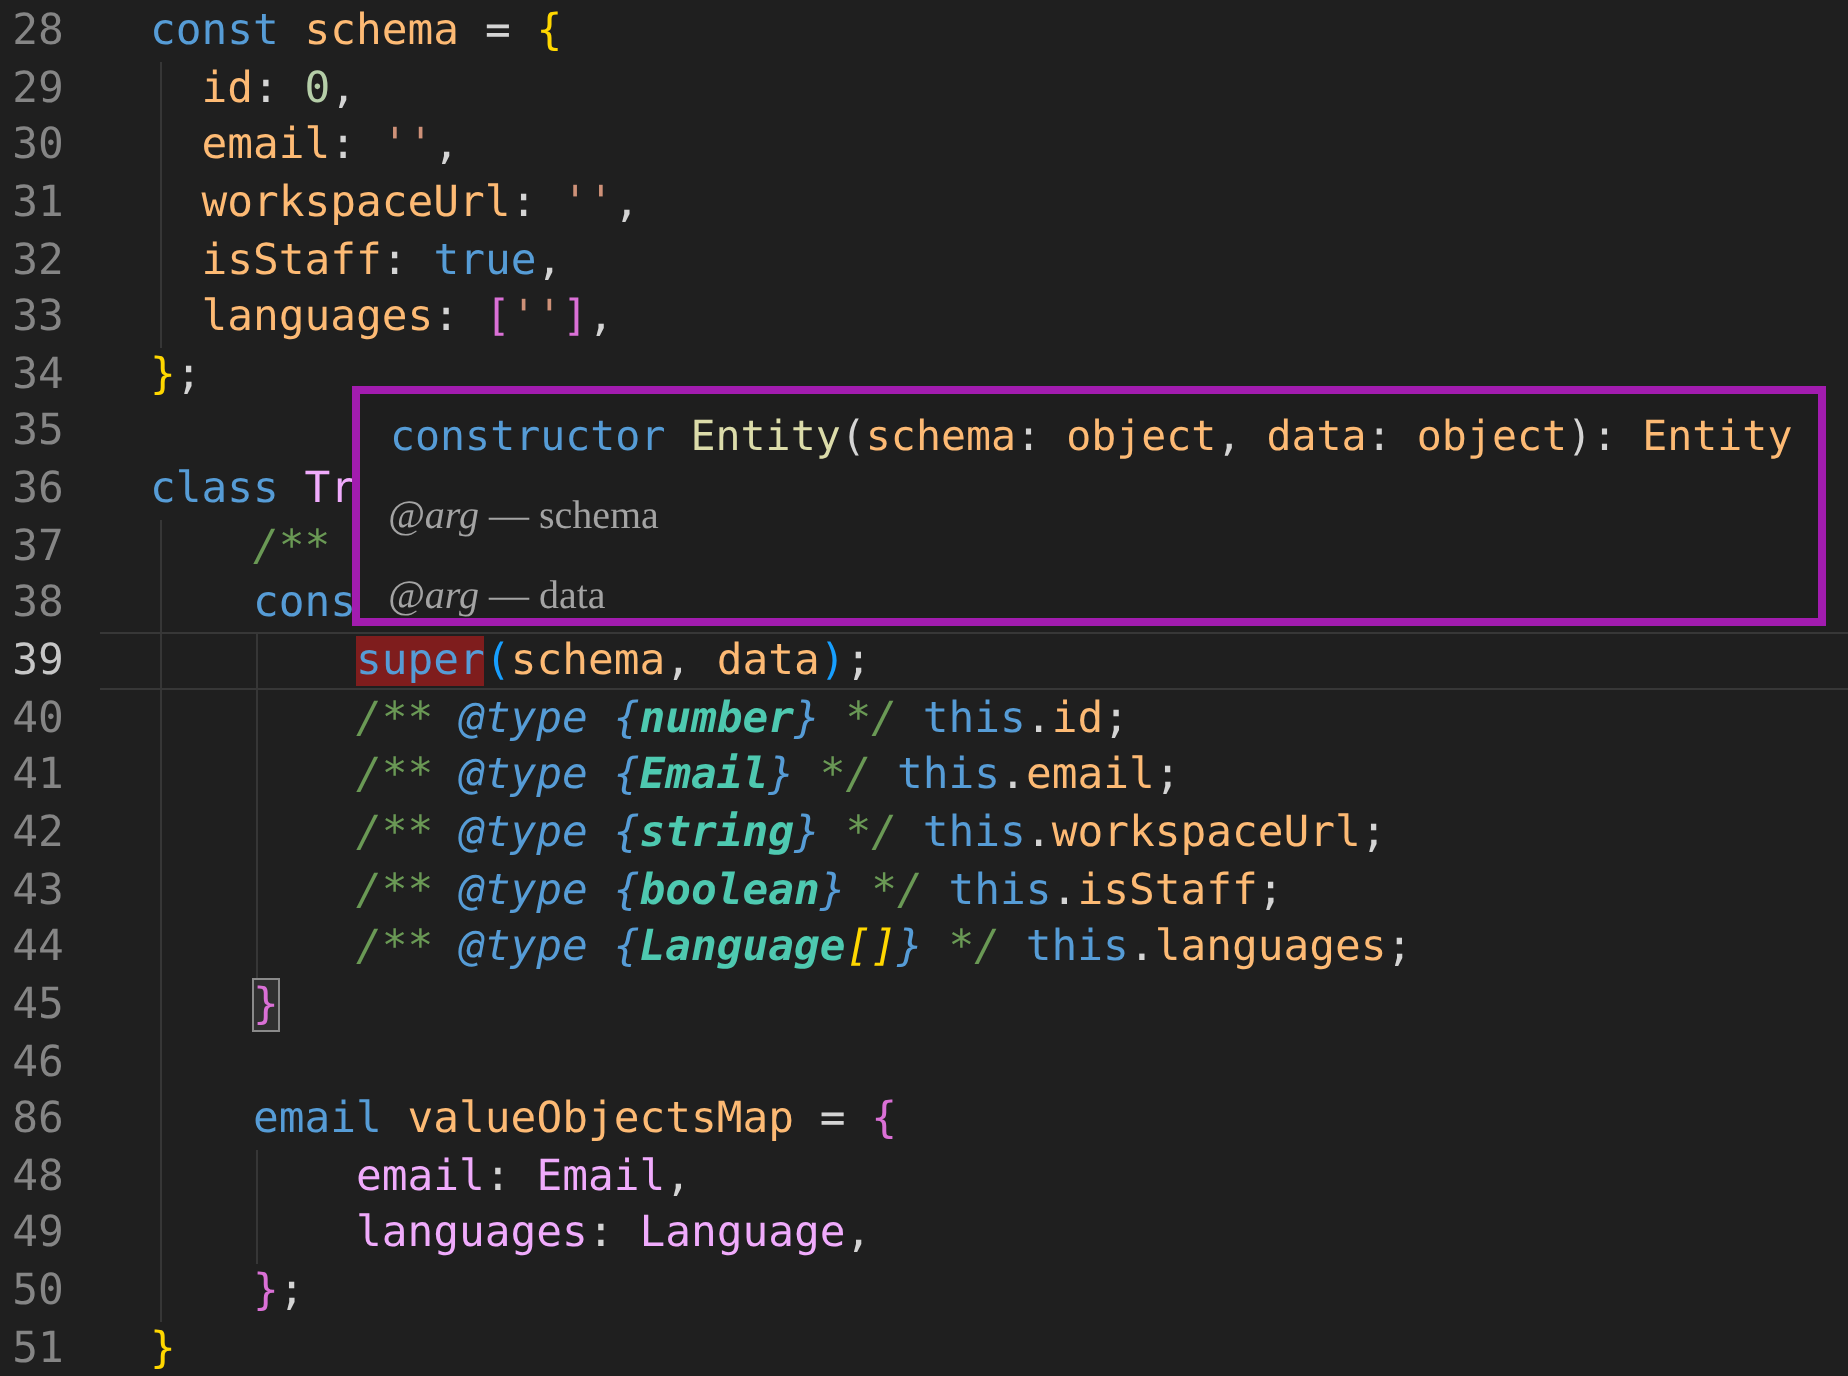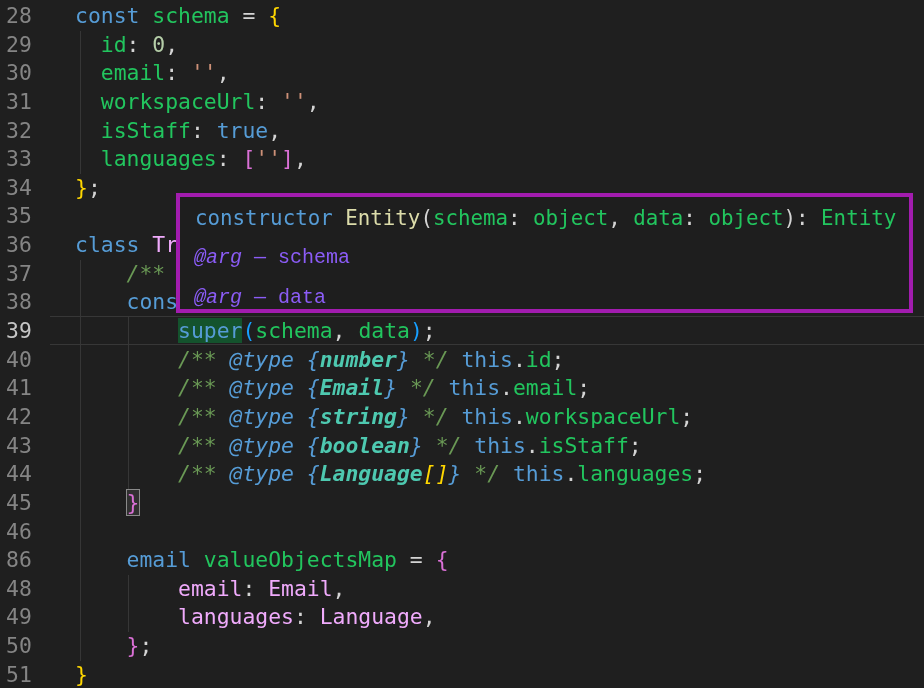"schema" .tk-var { color: #22c55e -> #fdba74 }
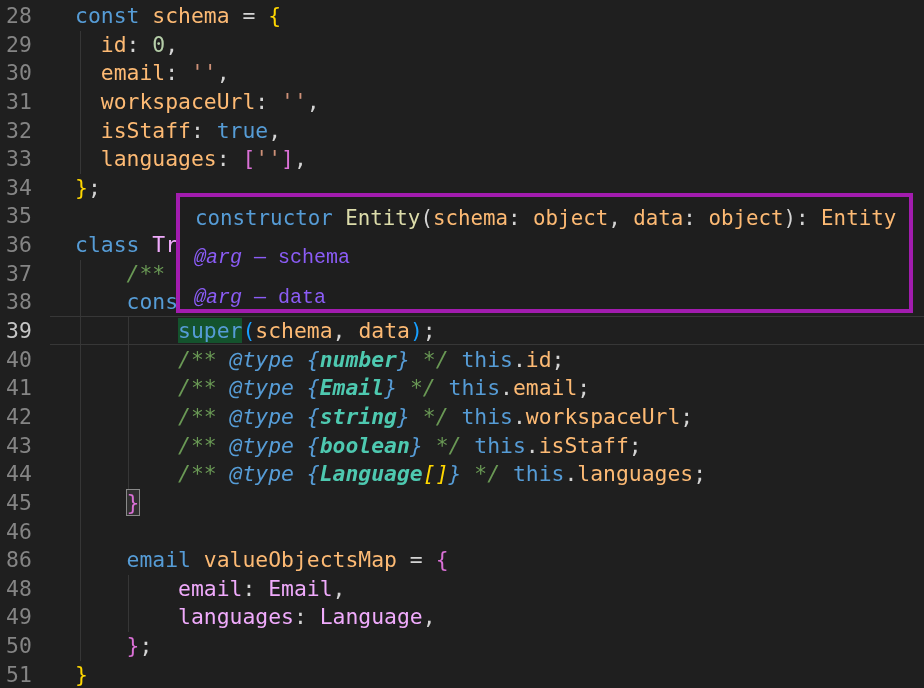"@arg — schema" #tooltip .doc { color: #8b5cf6 -> #a3a3a3; font-family: Liberation Mono, monospace -> Liberation Serif, serif }
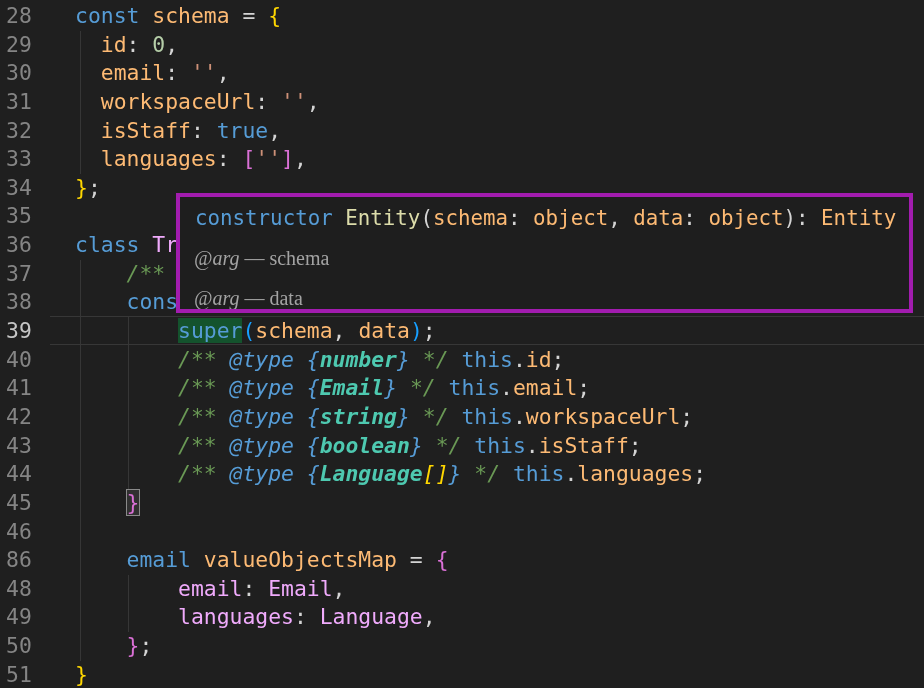"super" .tk-hl { background: #14532d -> #7f1d1d }
